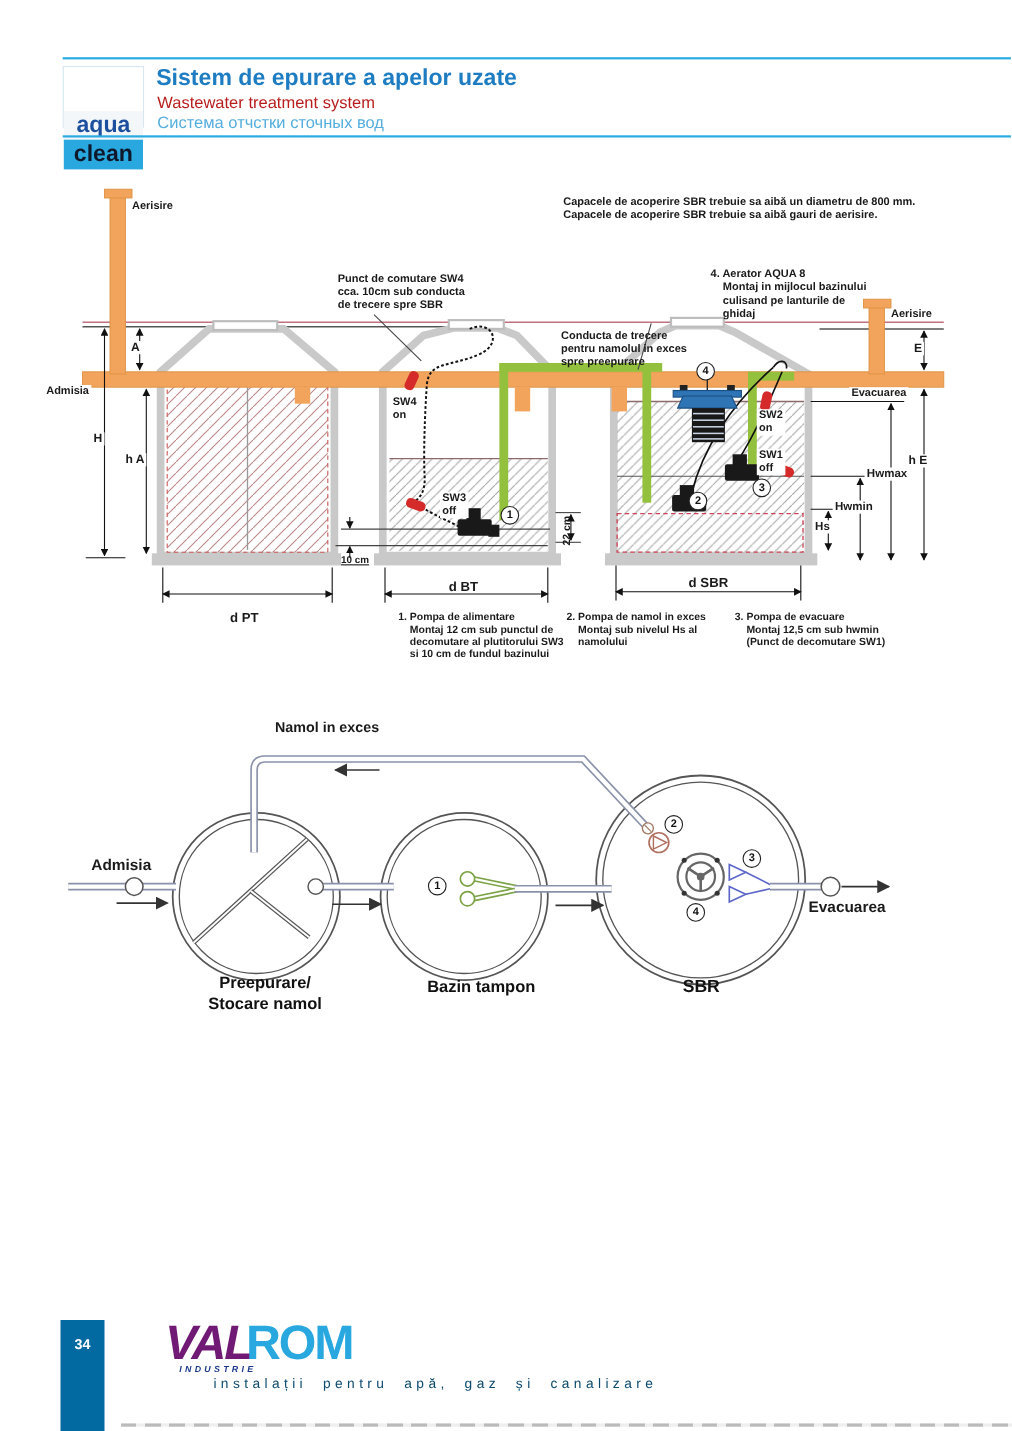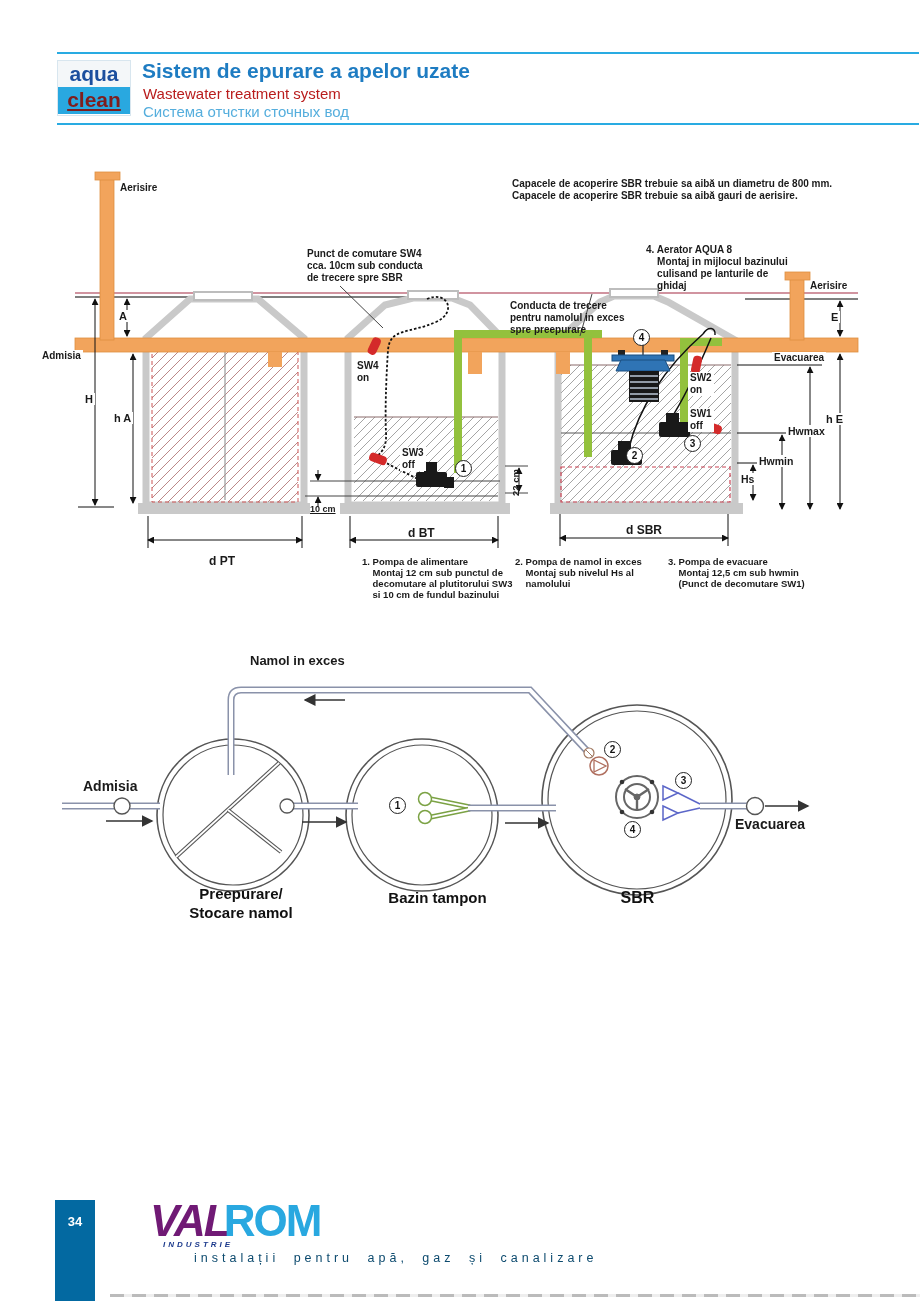"aqua" .logo .top { margin-top: none -> 40px }
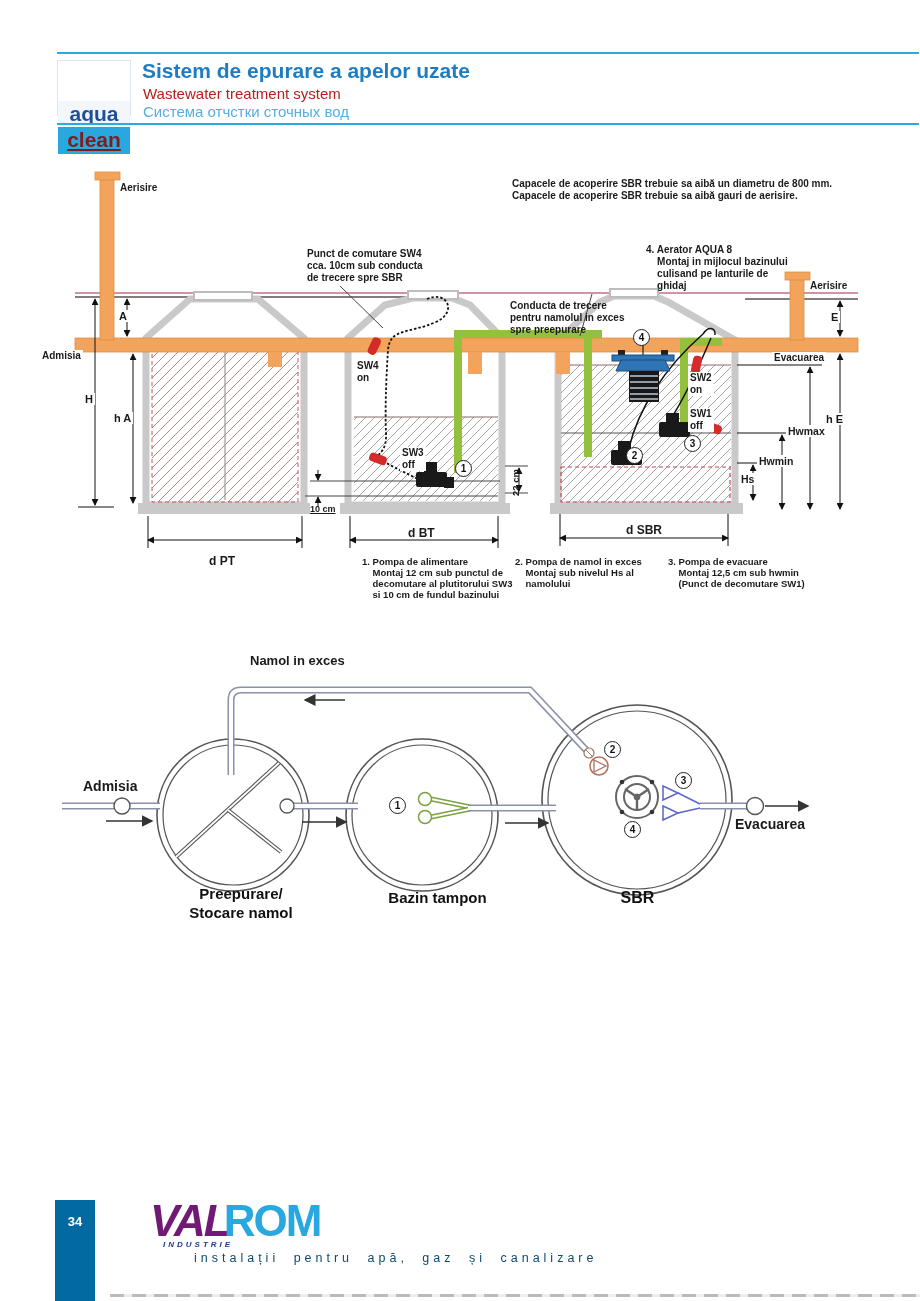"clean" .logo .bot { color: #7f1d1d -> #0f172a; text-decoration: underline -> none }
